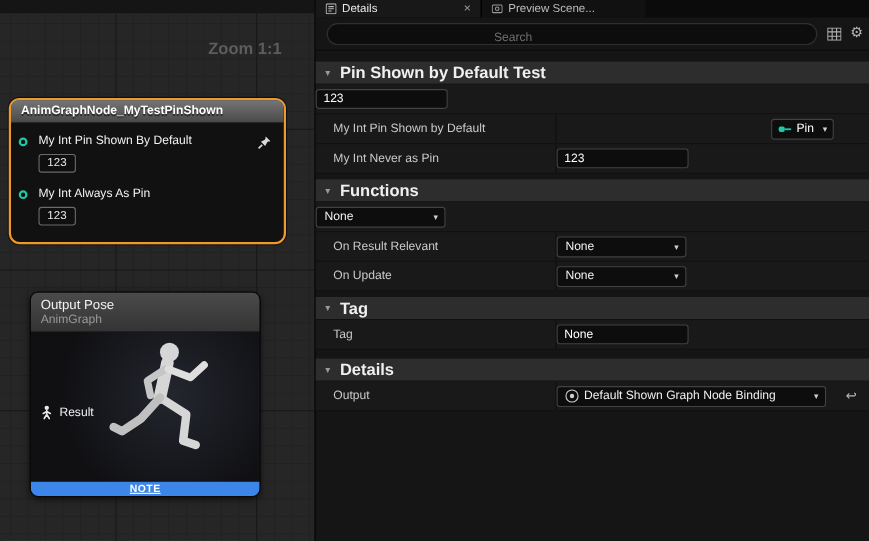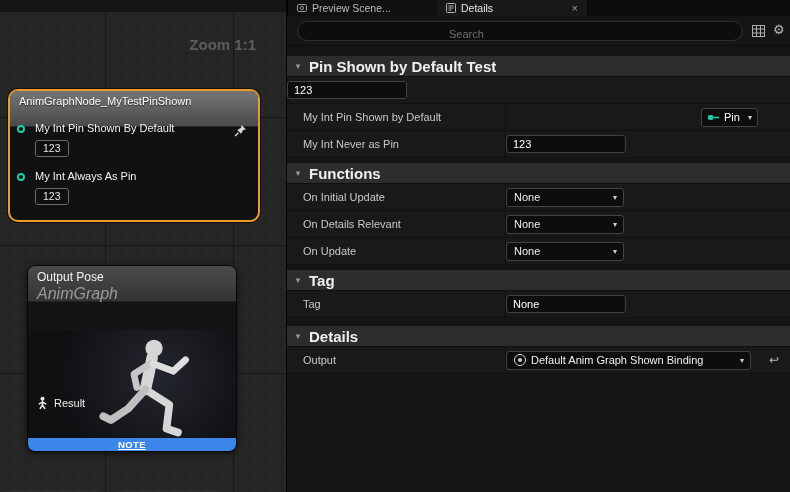"Preview Scene..." div.tab { order: before "Details" -> after "Details" }
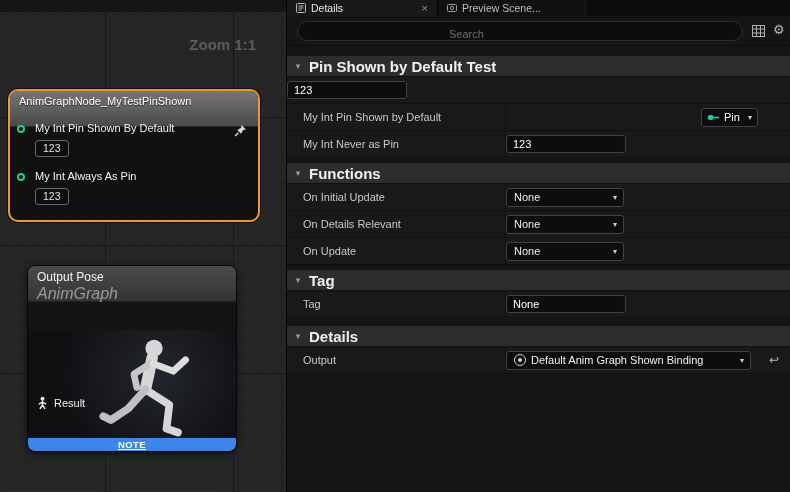"AnimGraphNode_MyTestPinShown" .node1-header { font-weight: normal -> bold; height: 36px -> 21px }
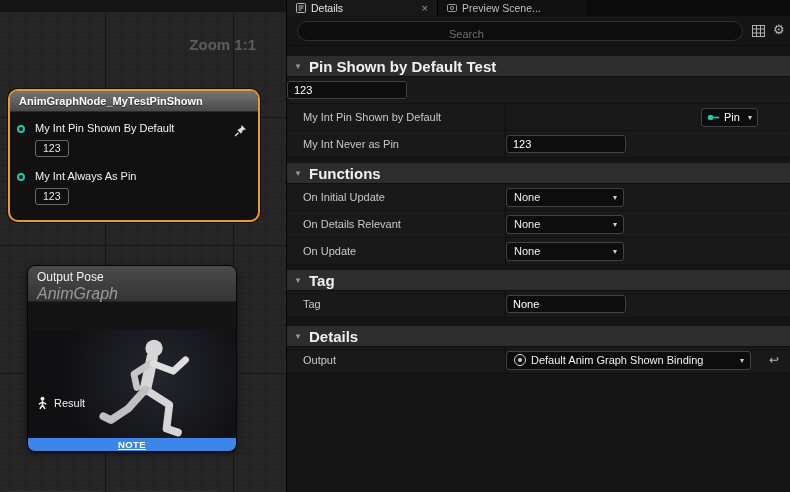"On Initial Update" div.prow-label { html: <div>On Initial Update</div> -> none }
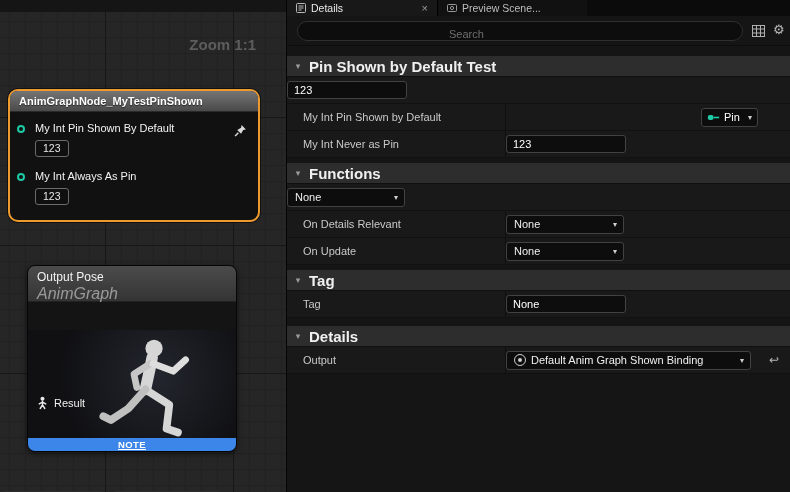"On Details Relevant" div.prow-label { text: Details -> Result }
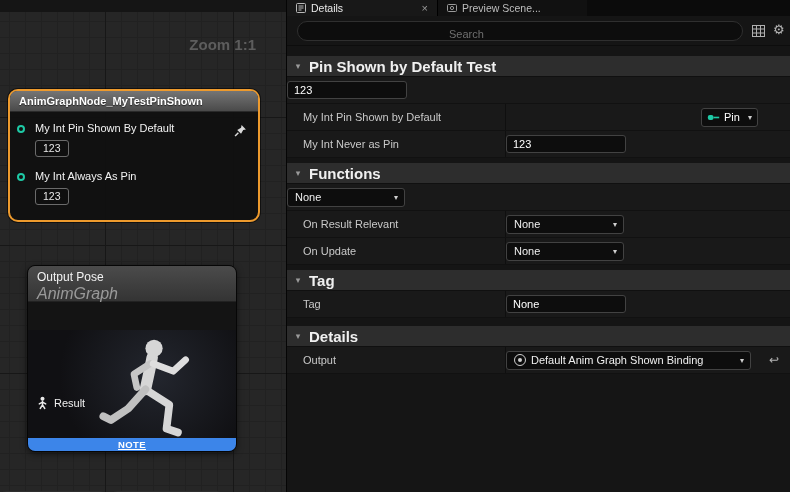"AnimGraph" .node2-sub { font-size: 16px -> 11px; font-style: italic -> none }
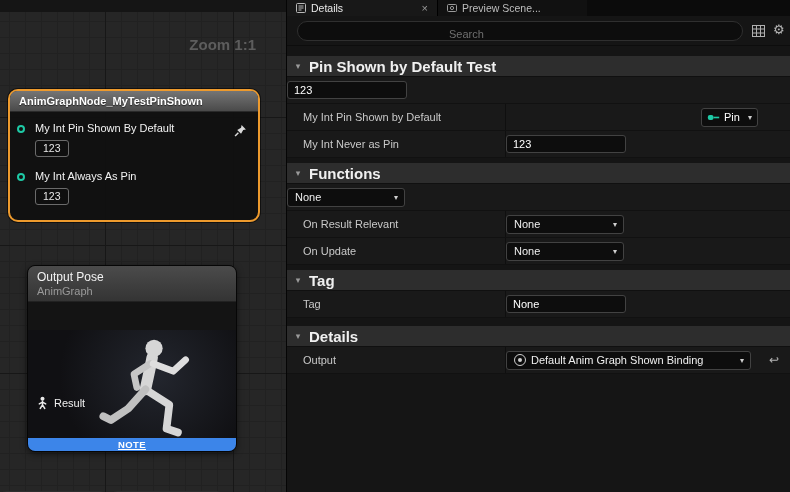"Default Anim Graph Shown Binding" span { text: Anim Graph Shown -> Shown Graph Node }
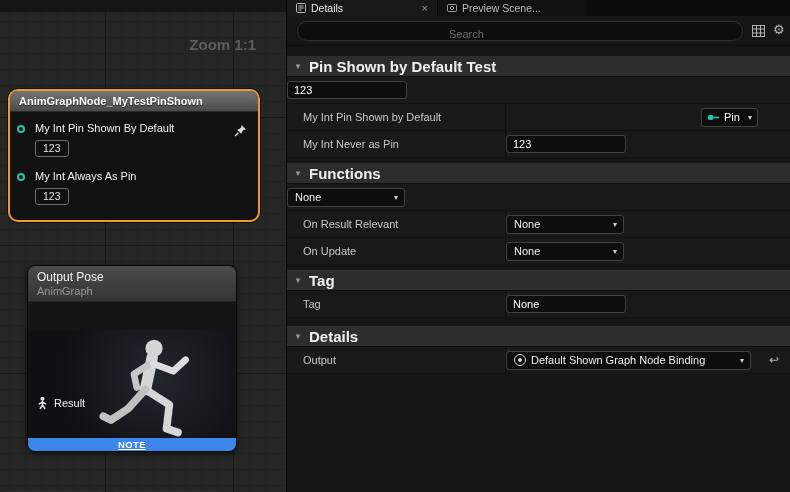"Result" .node2-body { margin-top: 28px -> none }
